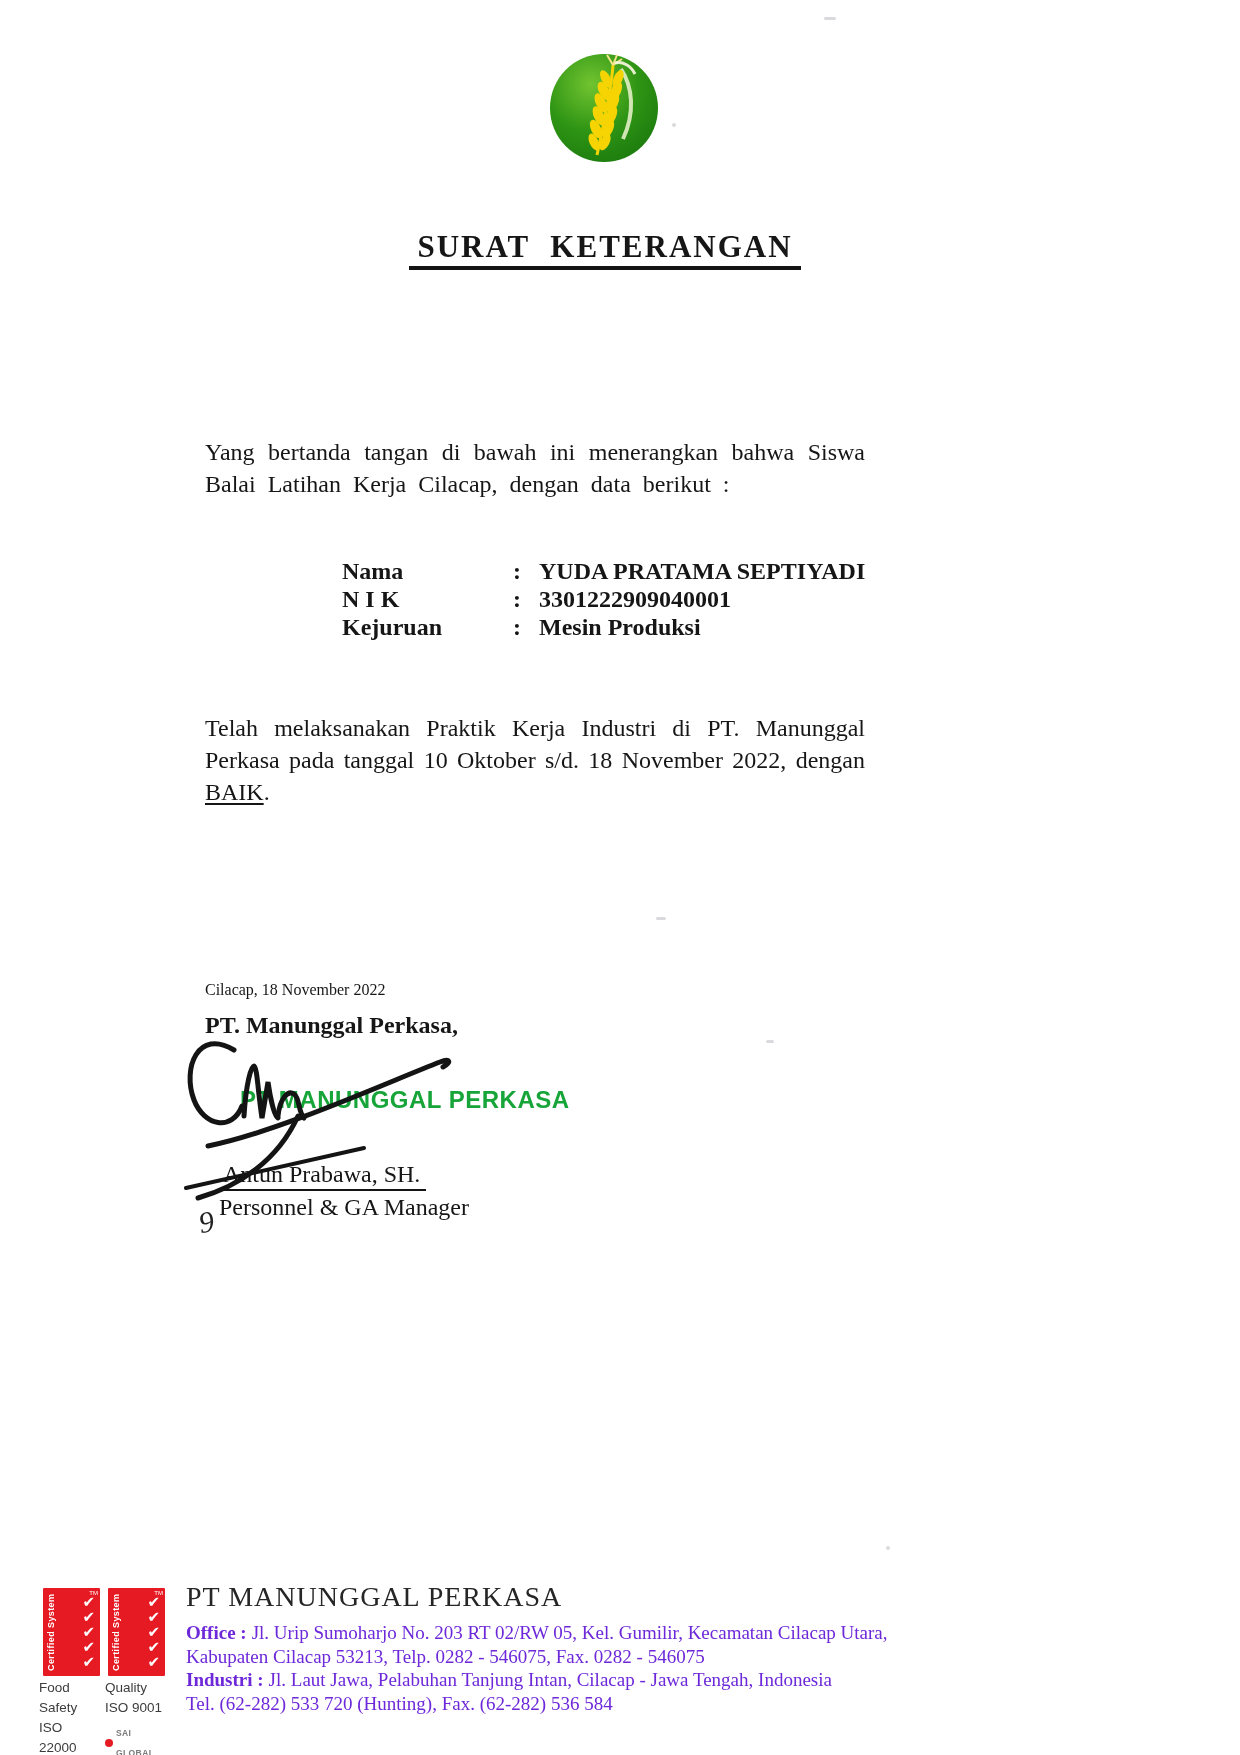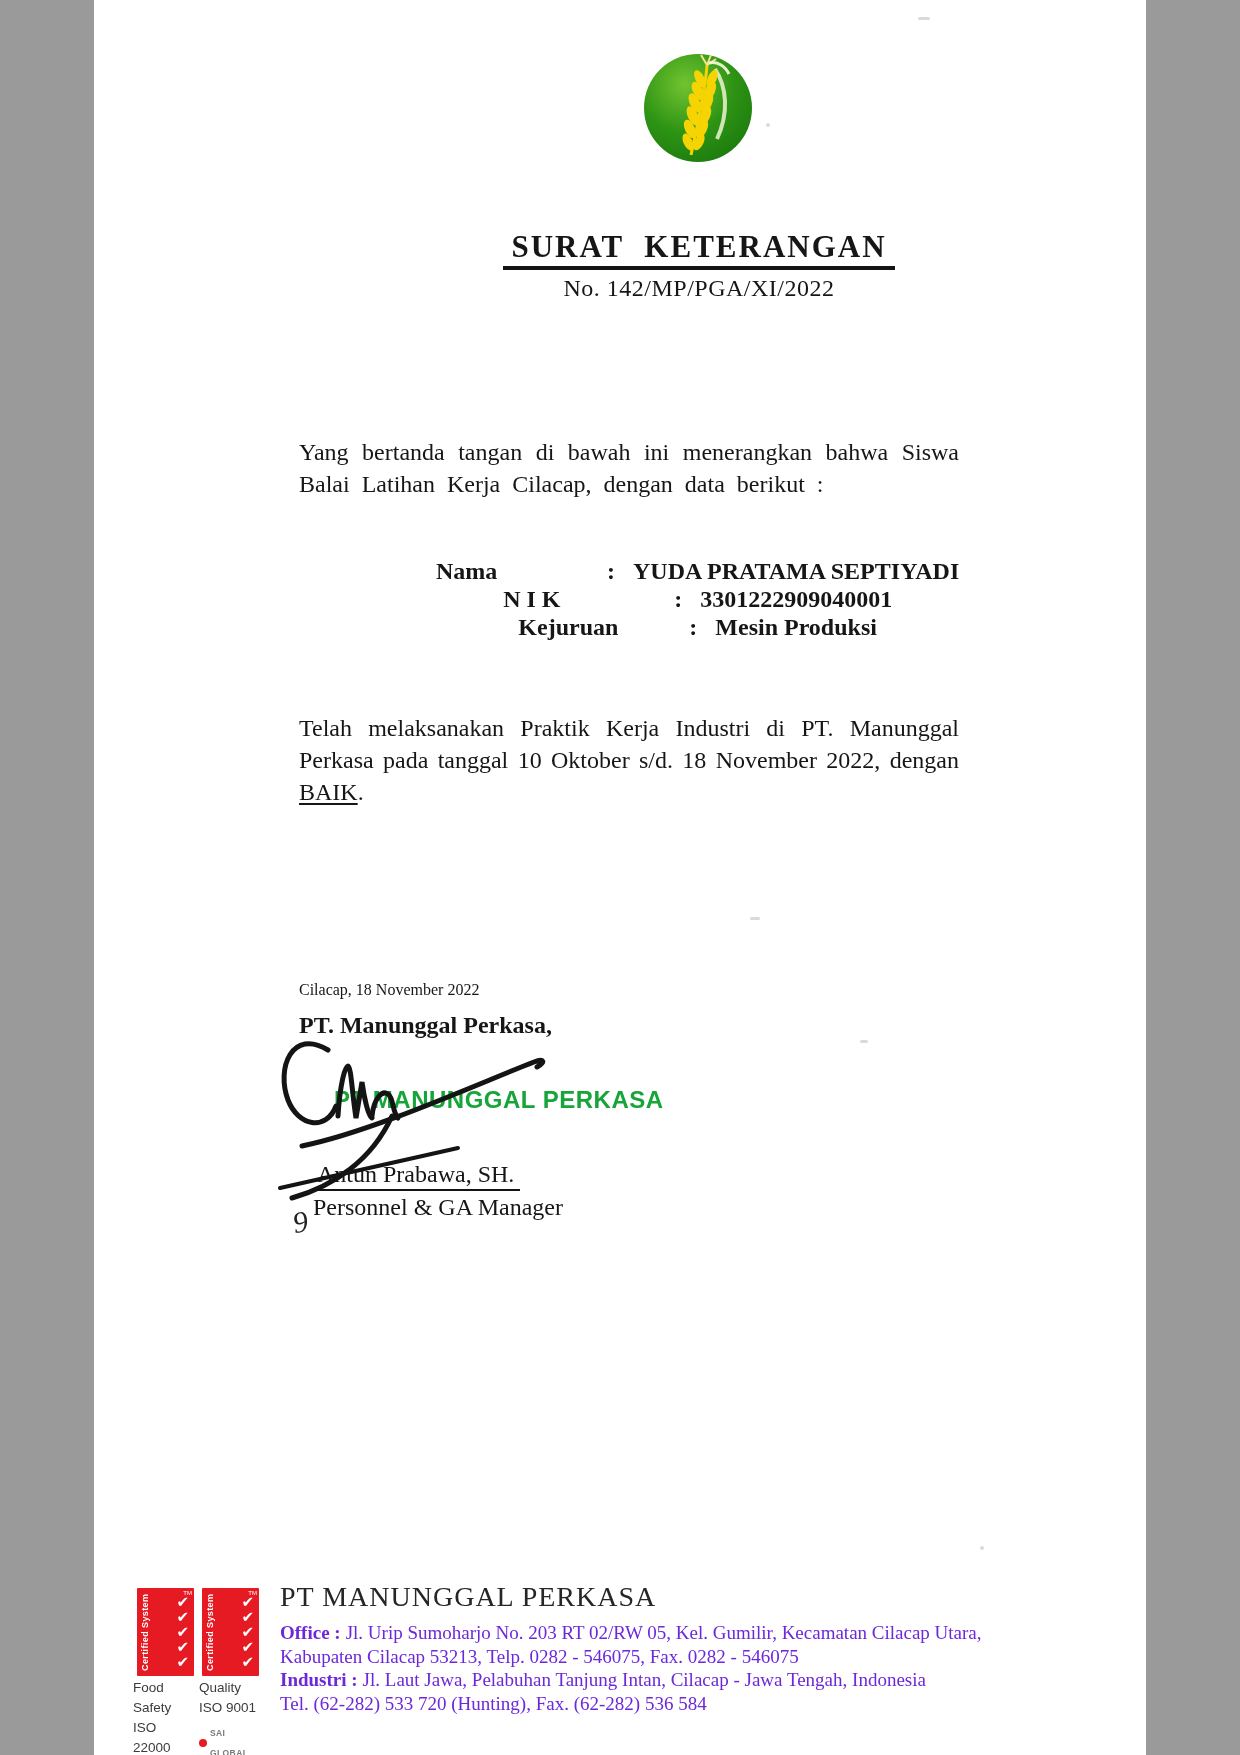"SURAT KETERANGAN" .page { width: 1052px -> 1240px }
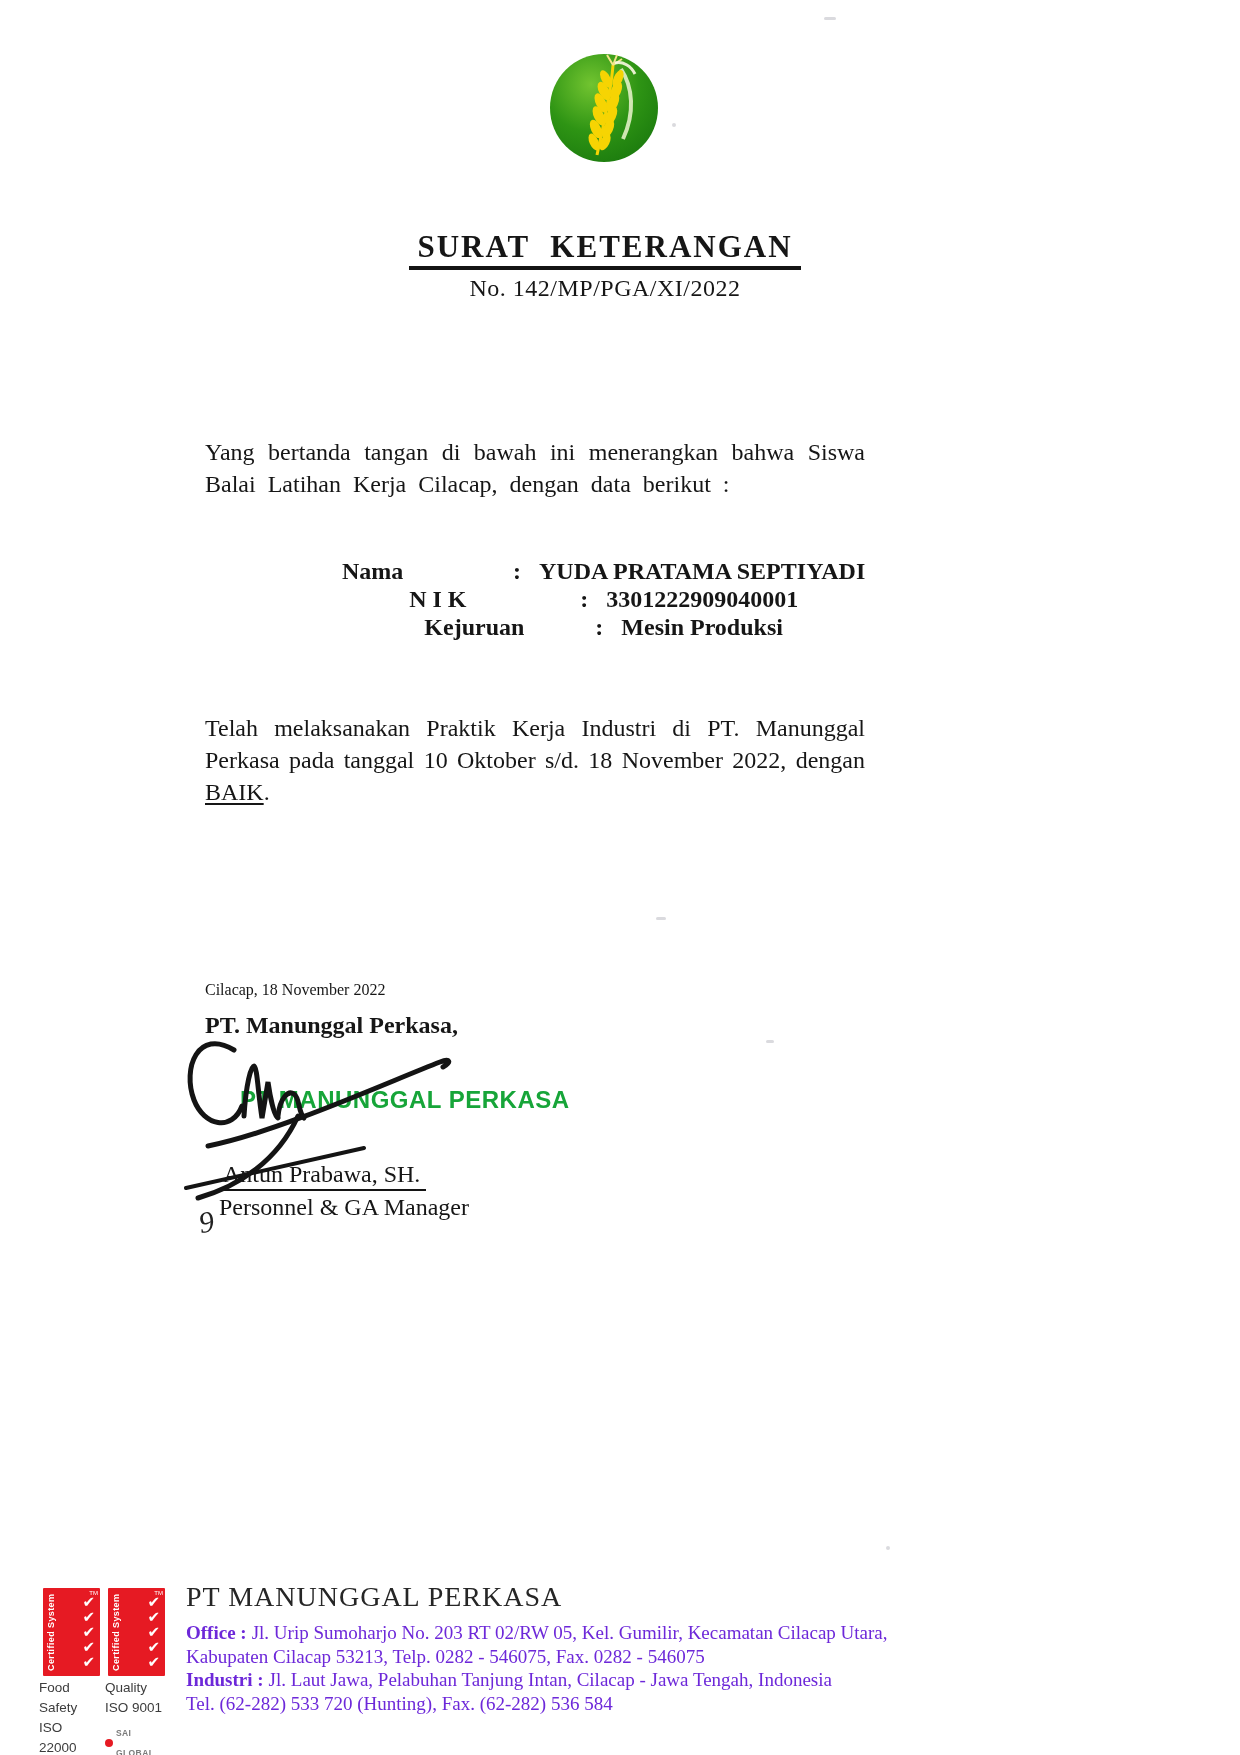"No. 142/MP/PGA/XI/2022" div.doc-number { html: <div>No. 142/MP/PGA/XI/2022</div> -> none }
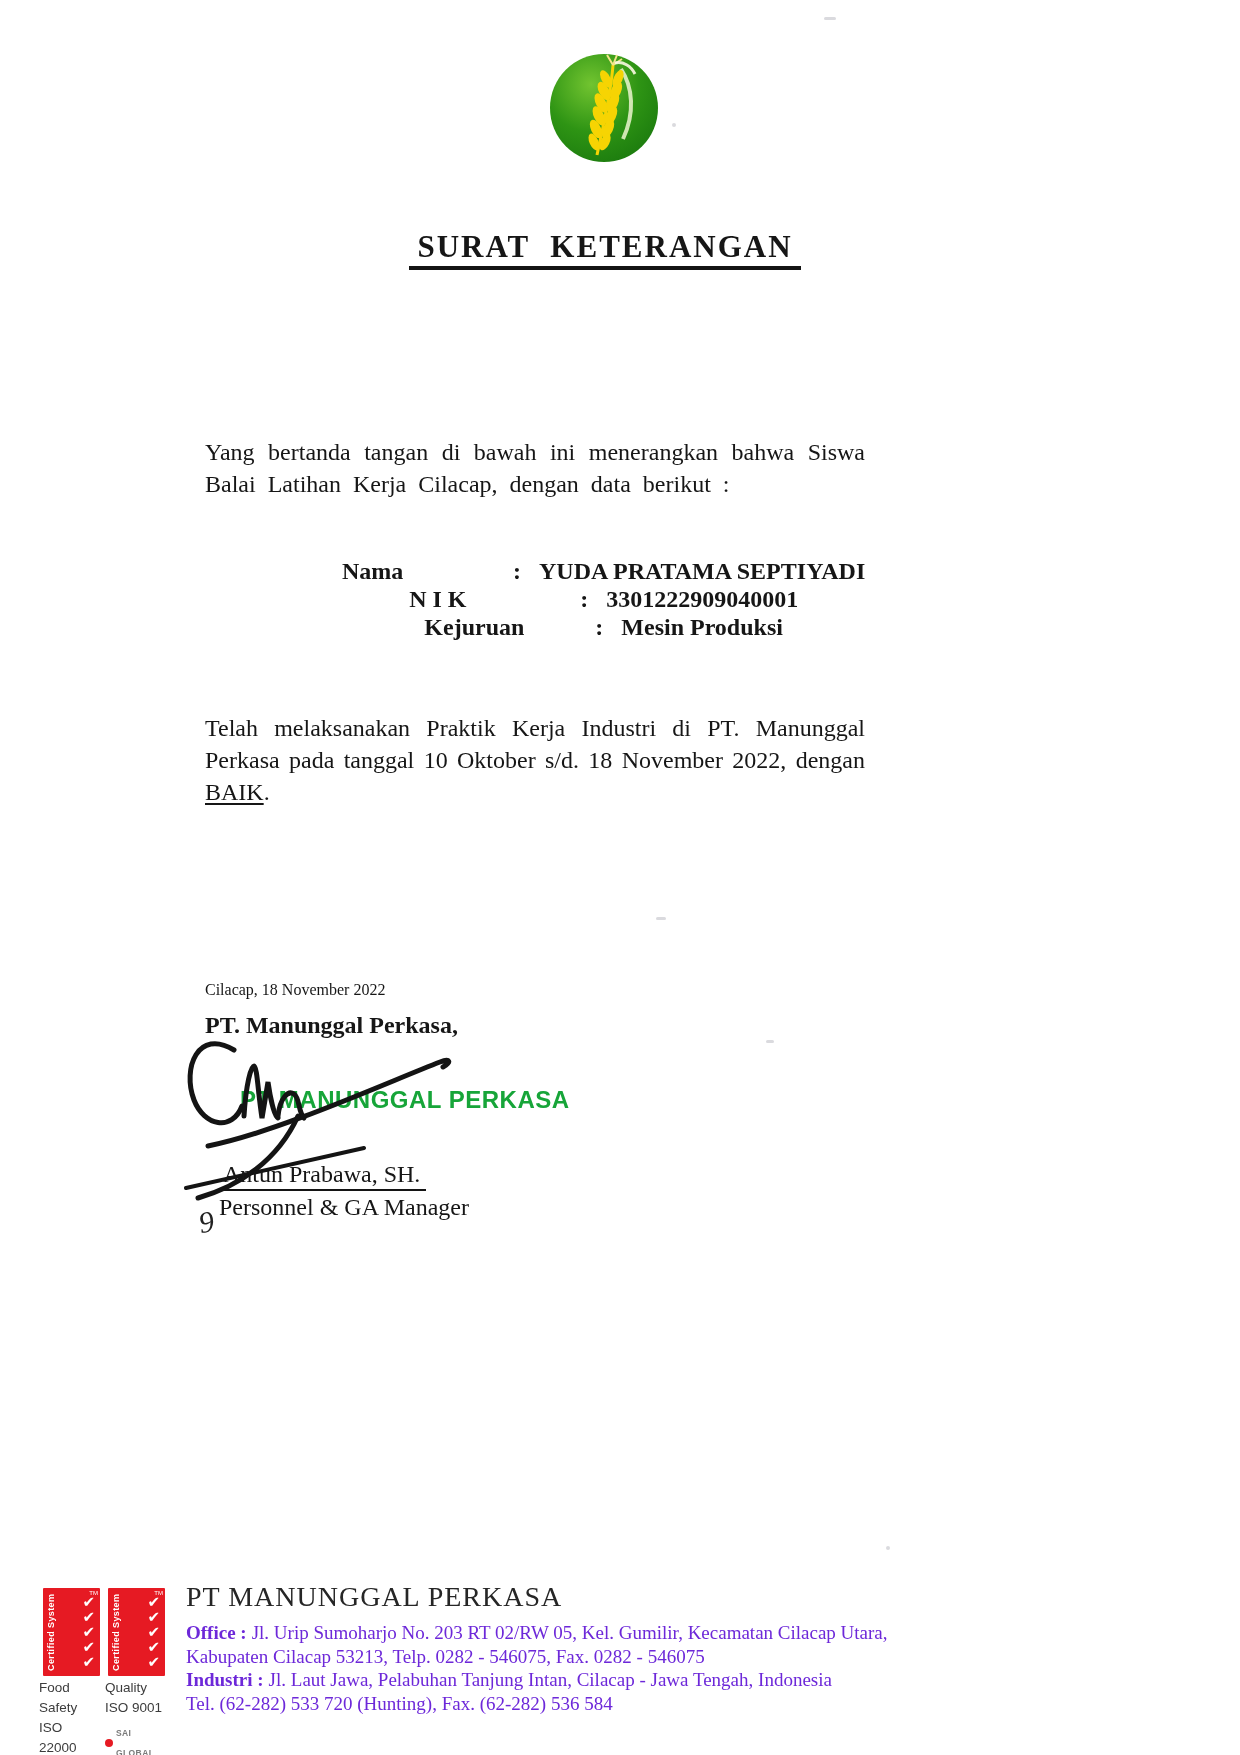"Nama" .f-row { justify-content: center -> none }
